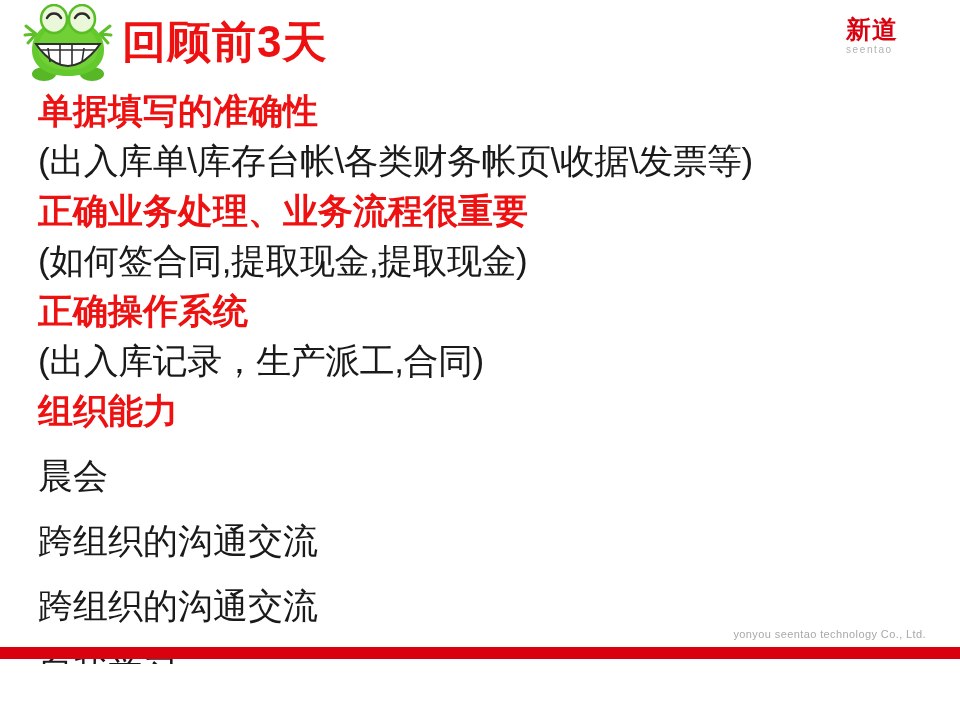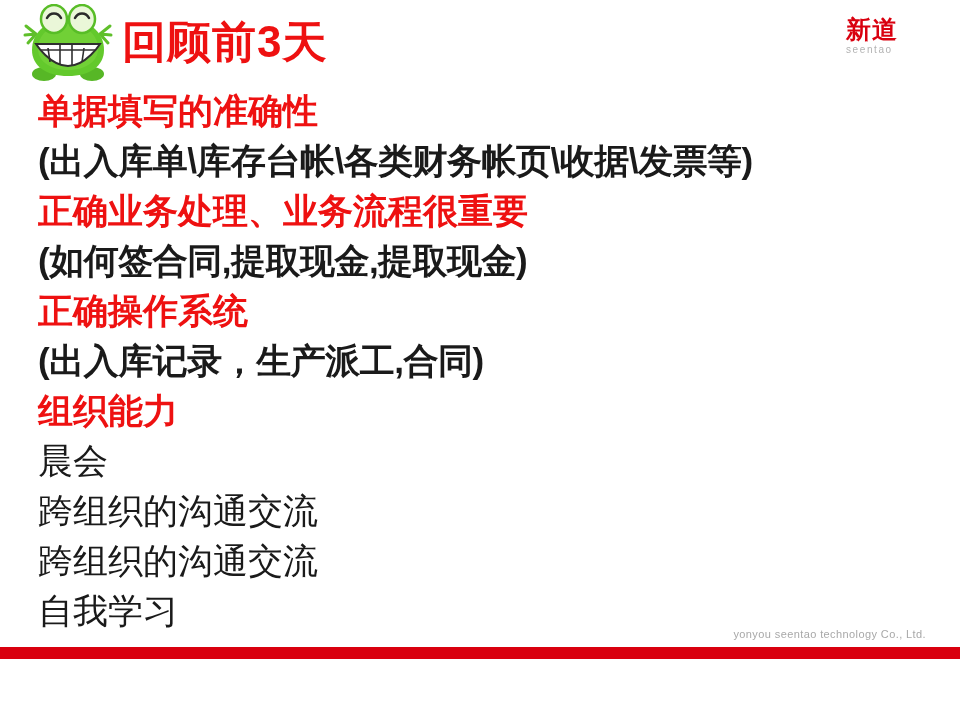"(出入库单\库存台帐\各类财务帐页\收据\发票等)" .line.detail { font-weight: bold -> normal }
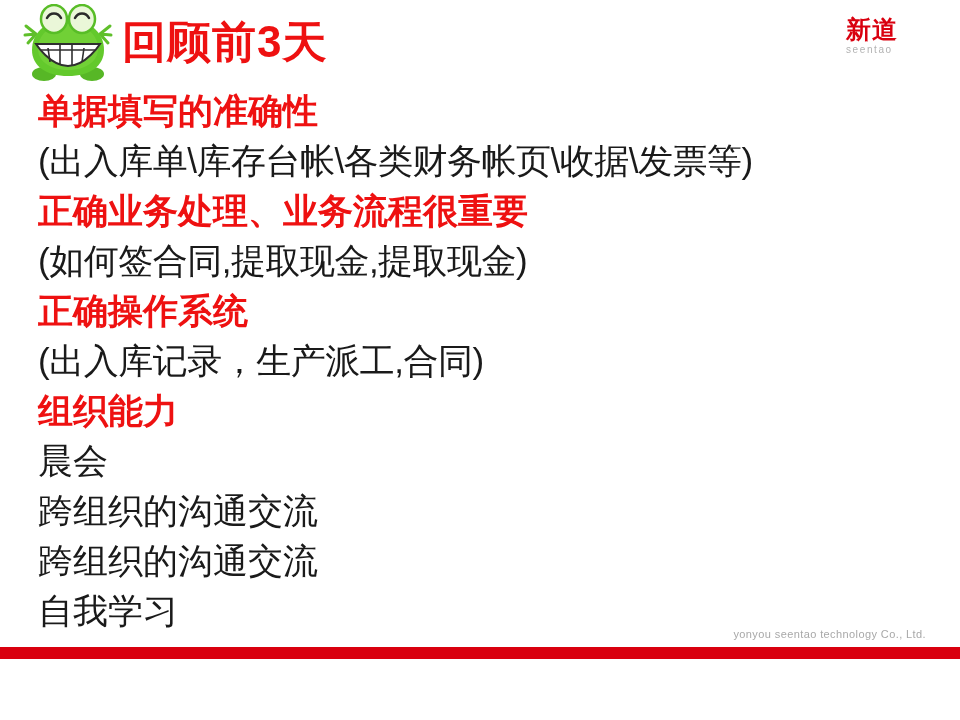"晨会" .line.plain { margin-top: none -> 15px }
